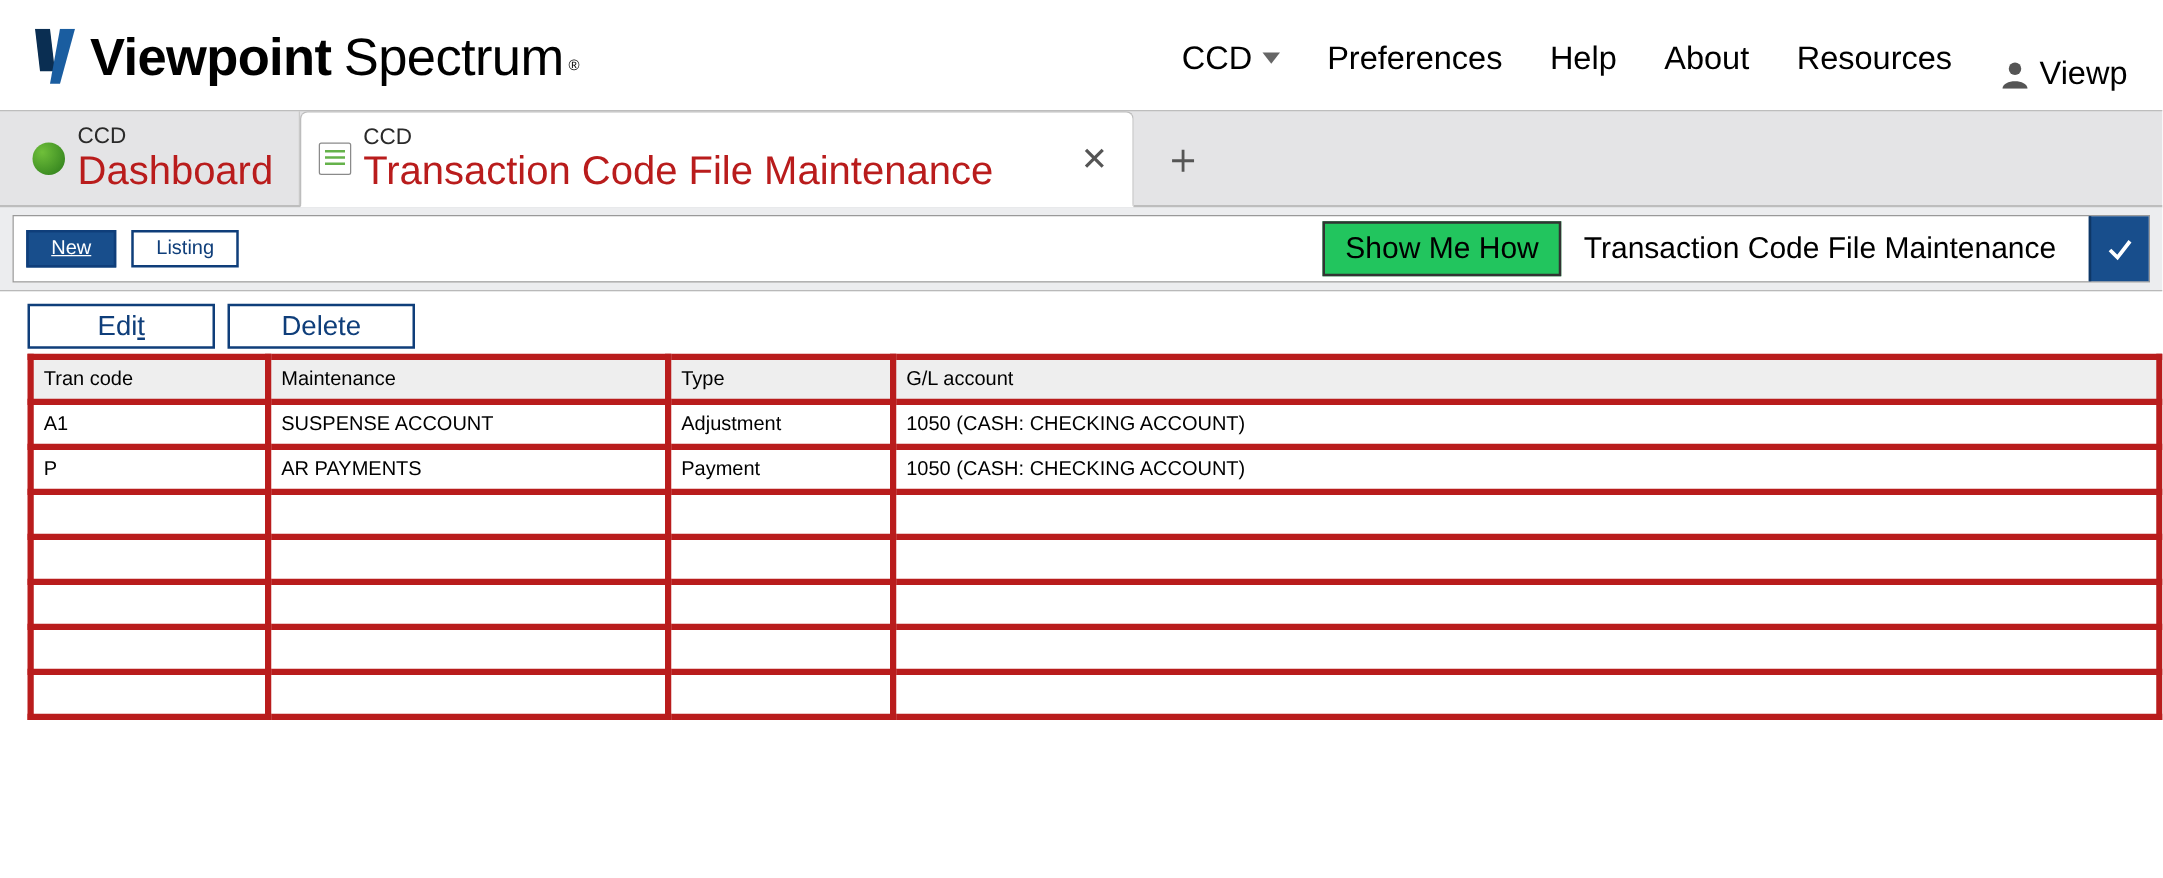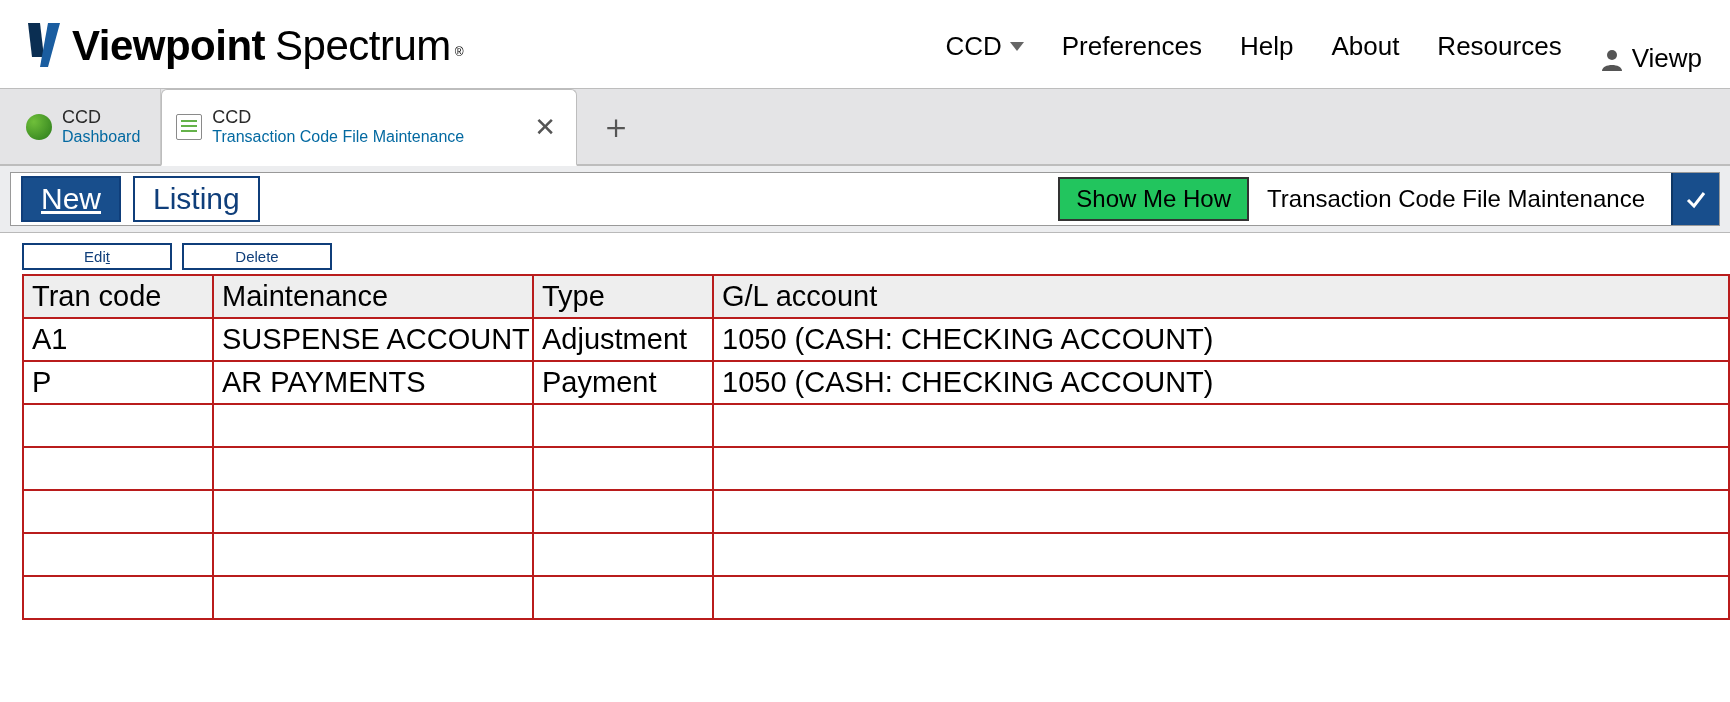"Dashboard" .tab-label-big { color: #0369a1 -> #b91c1c; font-size: 16px -> 32px }
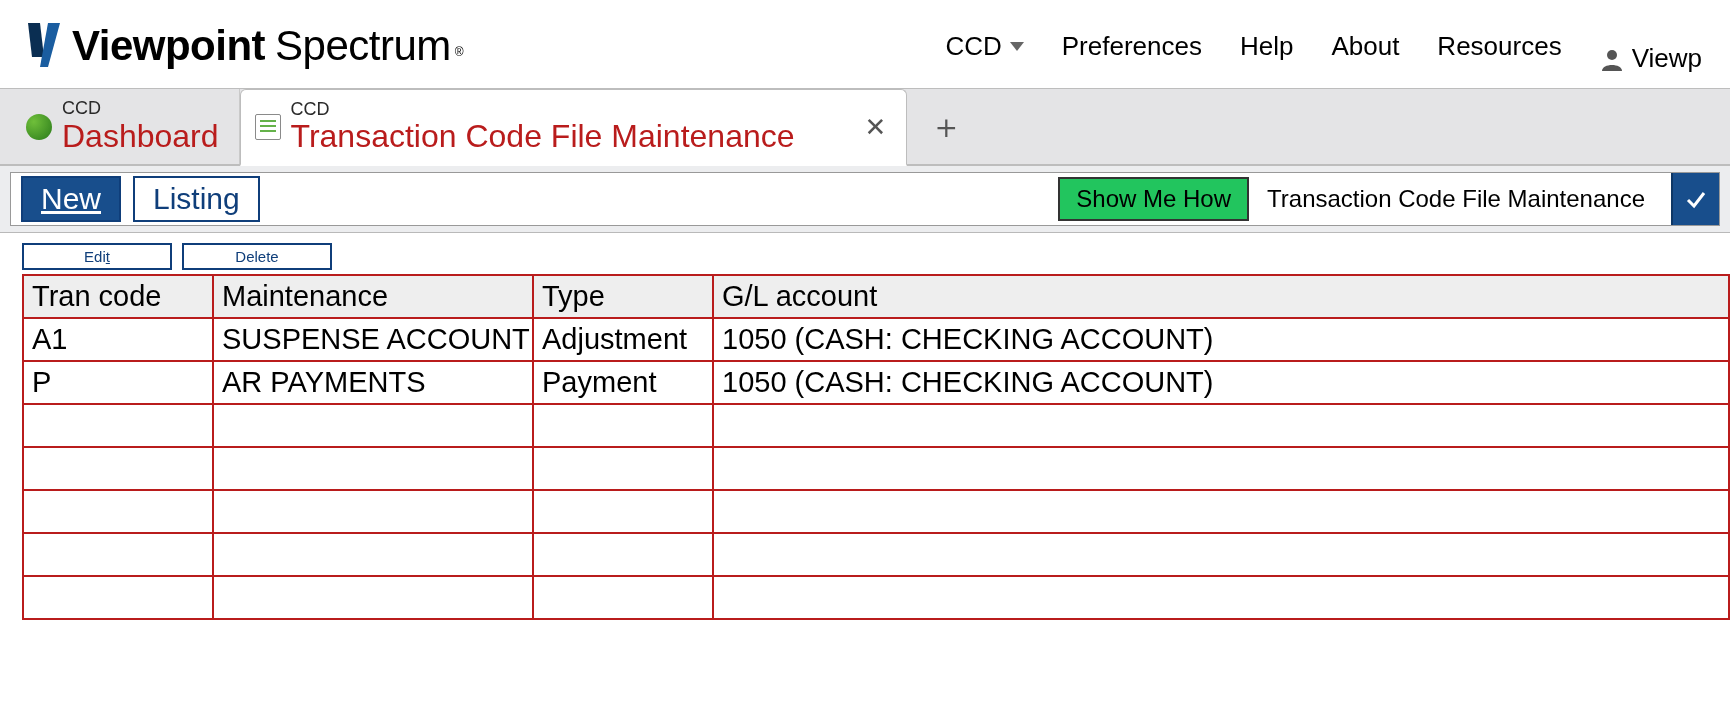"New" .btn { font-size: 30px -> 16px }
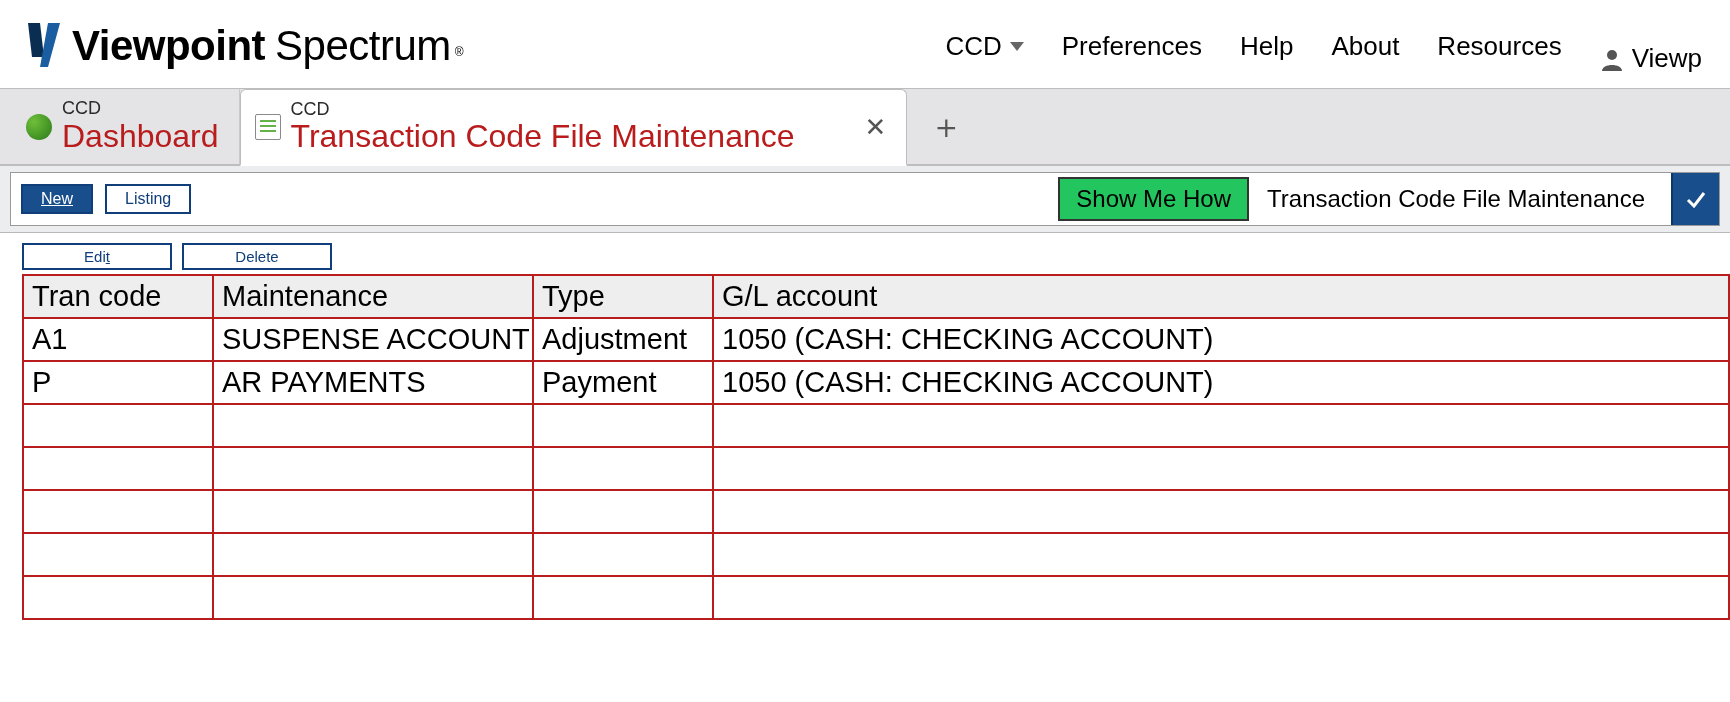"Edit" .grid-btn { font-size: 15px -> 22px }
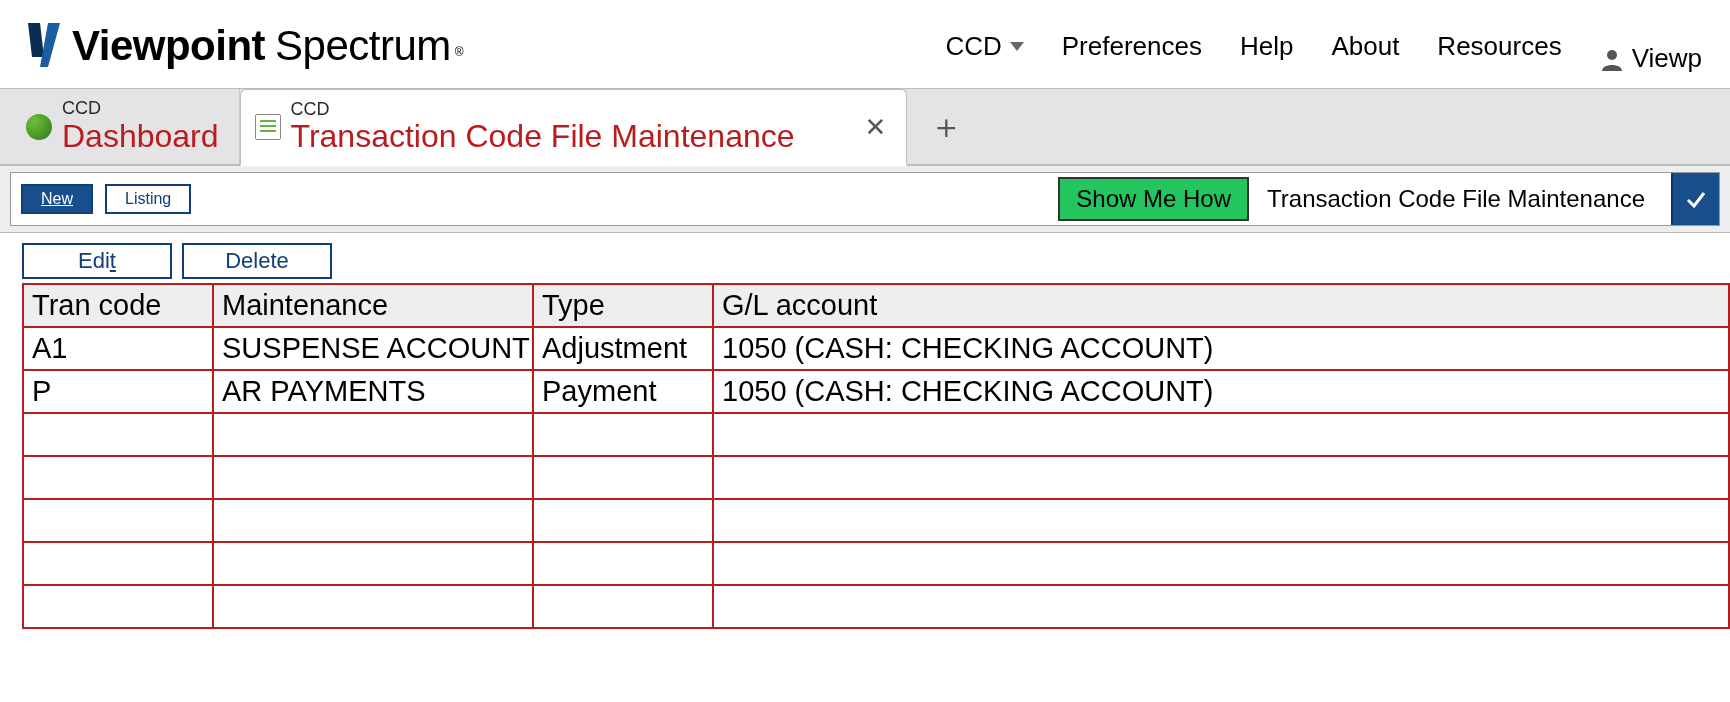"Tran code" .grid th, .grid td { border: 2px solid #b91c1c -> 5px solid #b91c1c; font-size: 29px -> 16px }
